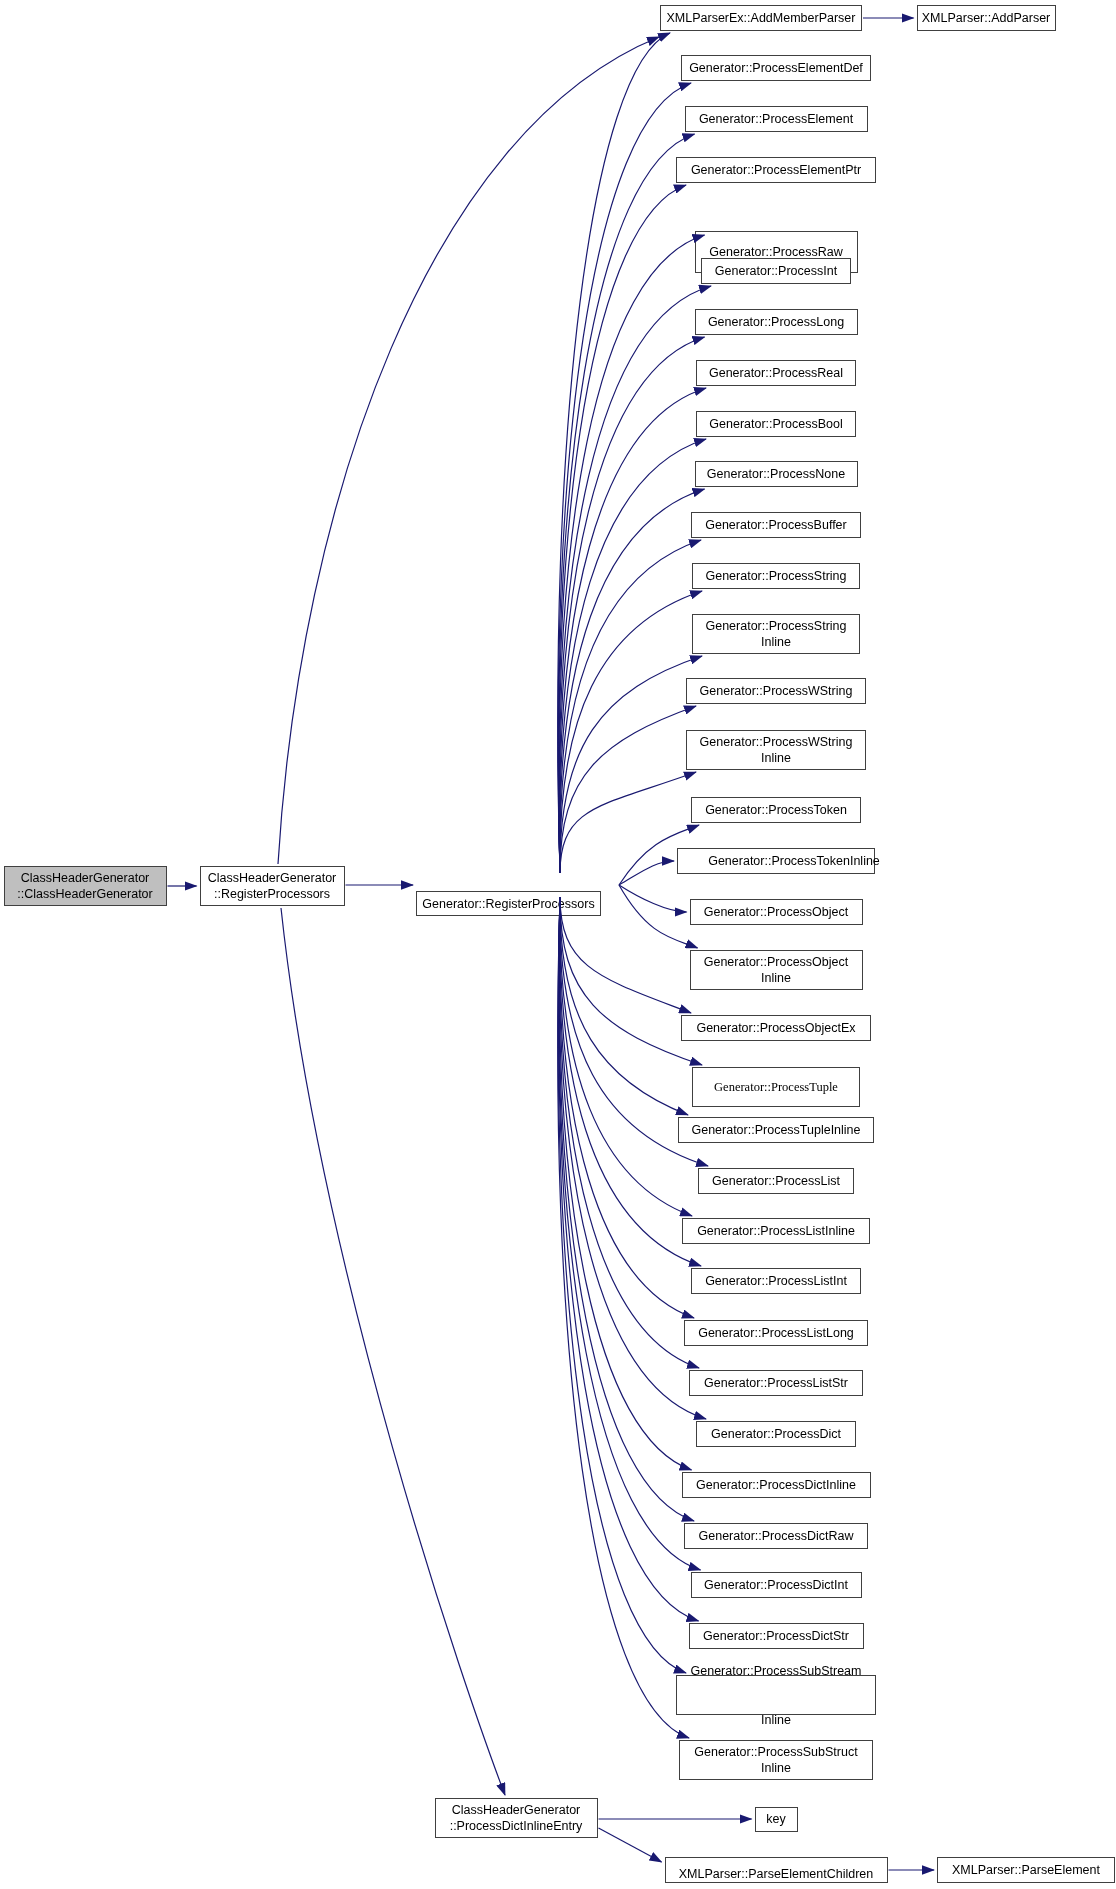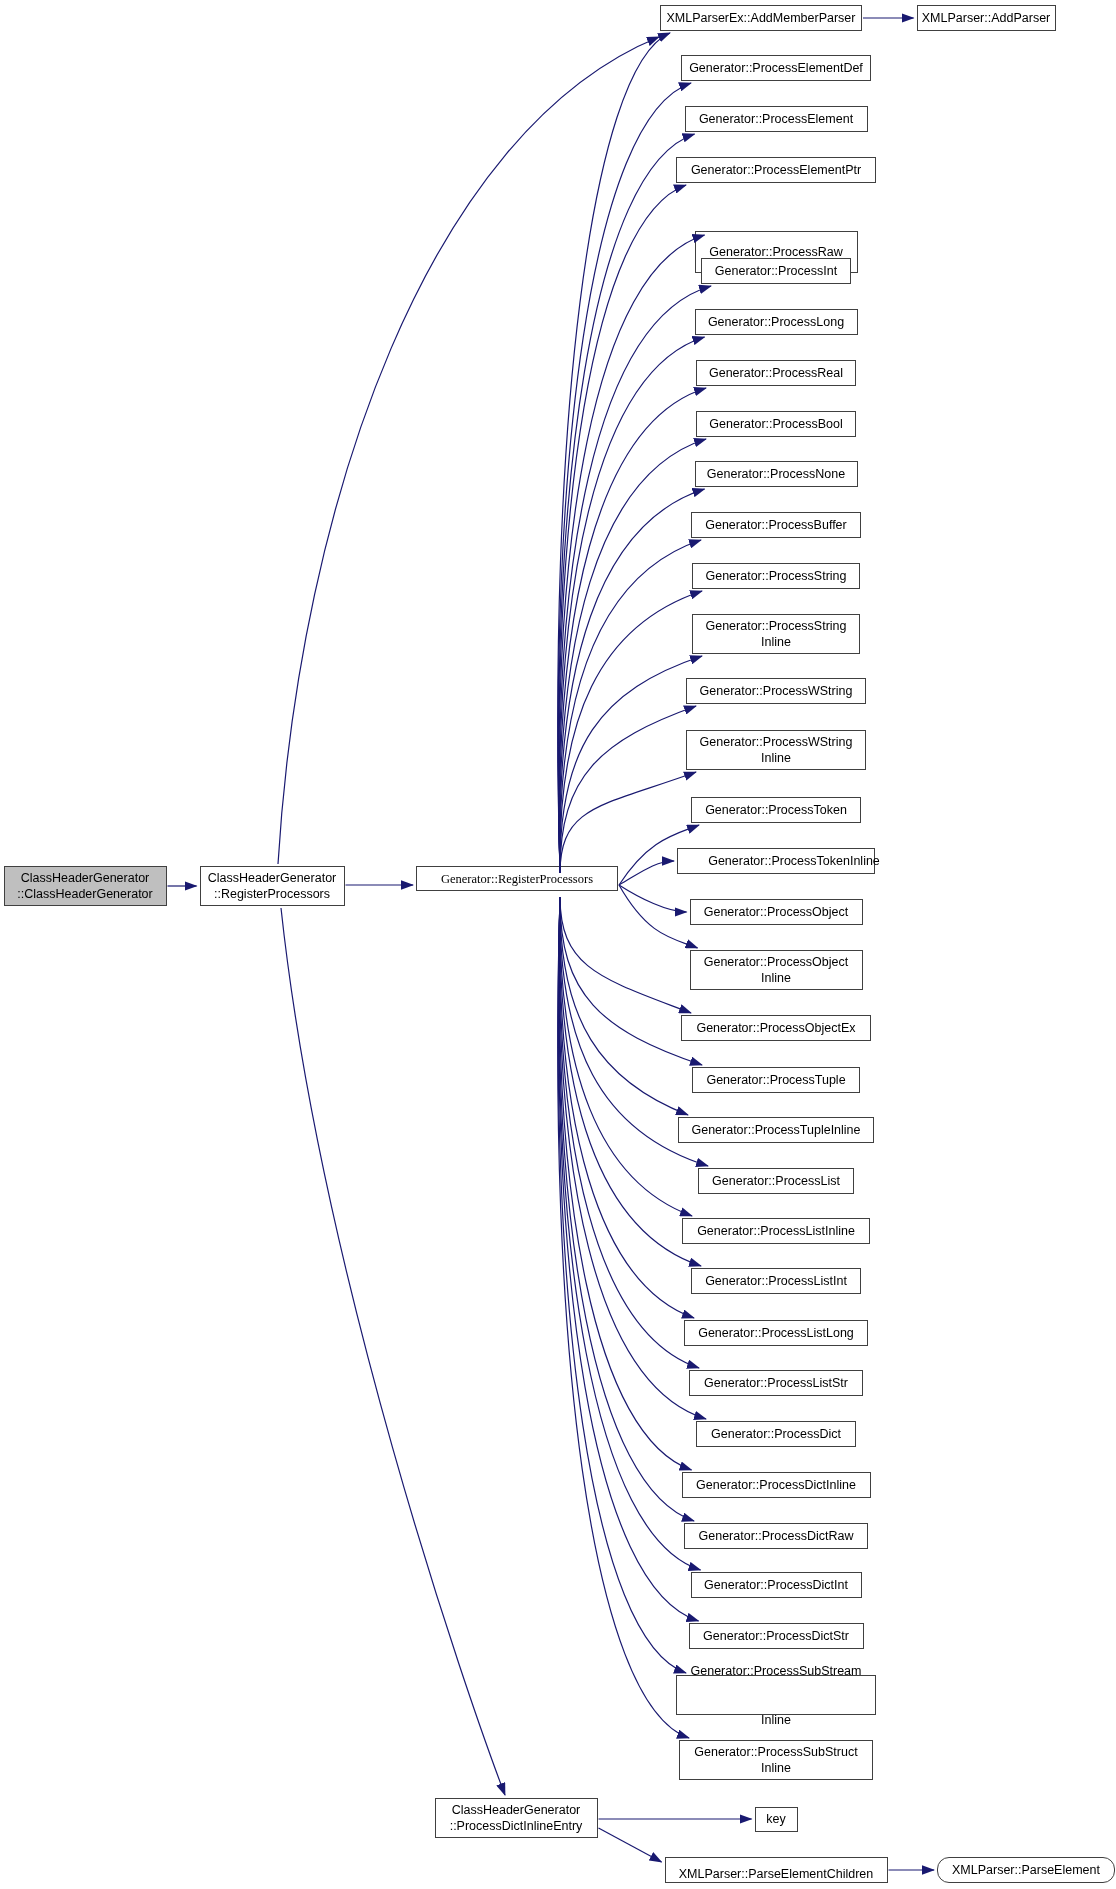"Generator::RegisterProcessors" div.node { font-family: Liberation Serif, serif -> none; top: 866px -> 891px; width: 202px -> 185px }
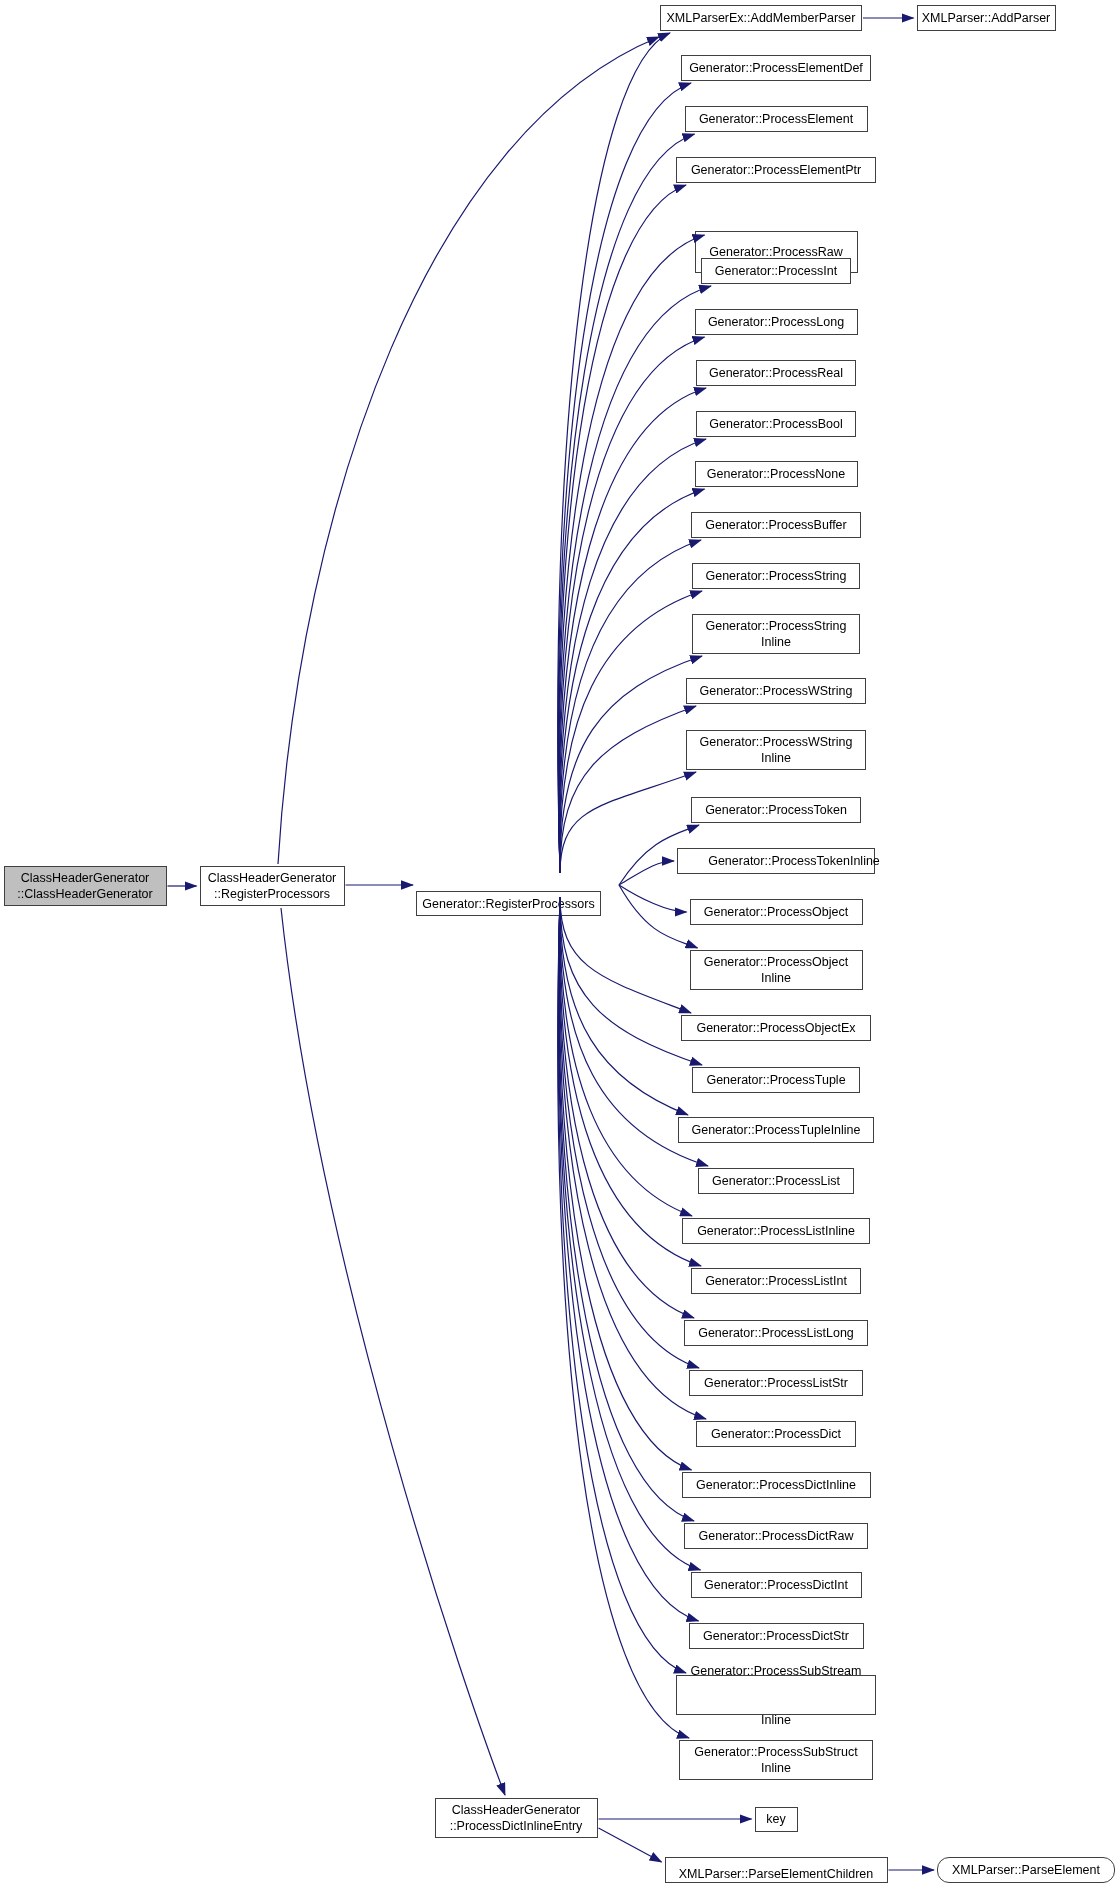"Generator::ProcessTuple" div.node { font-family: none -> Liberation Serif, serif; height: 26px -> 40px }
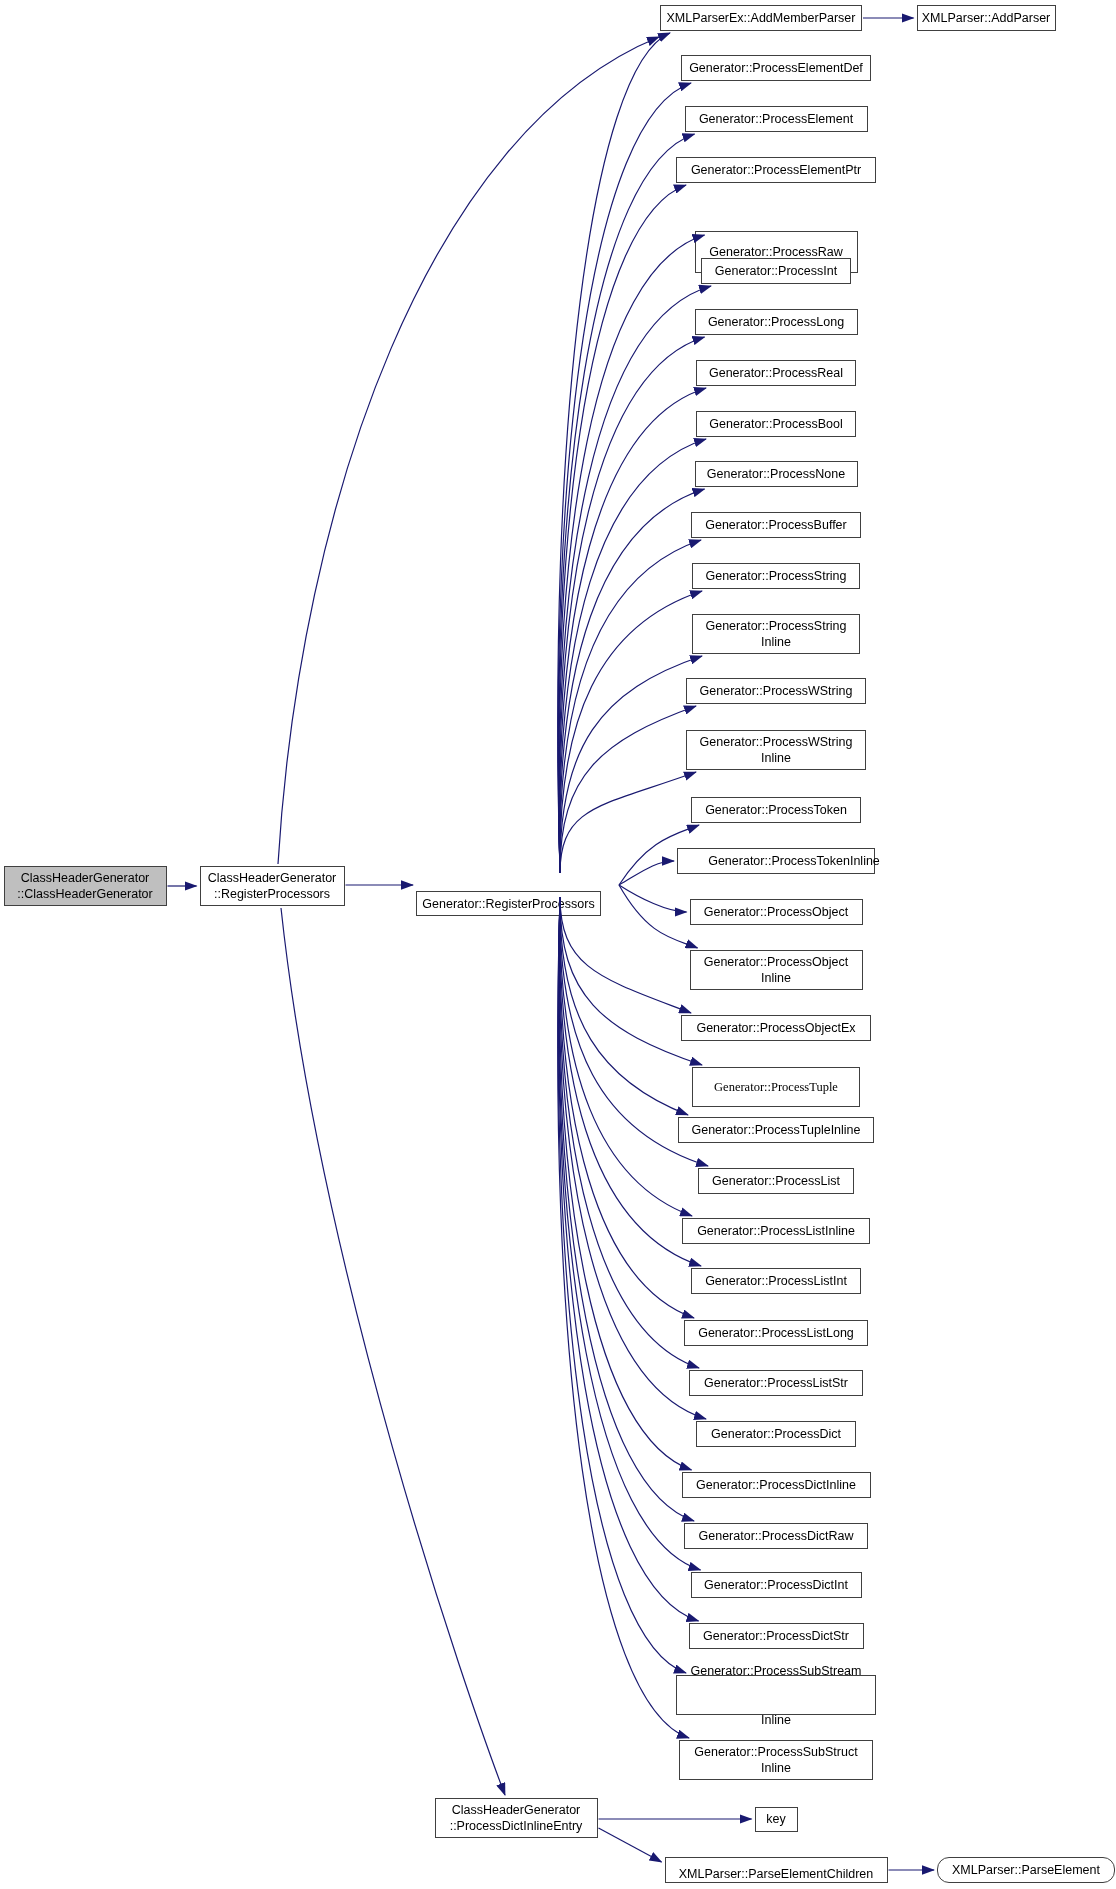"XMLParser::ParseElement" div.node { border-radius: 12px -> none }
